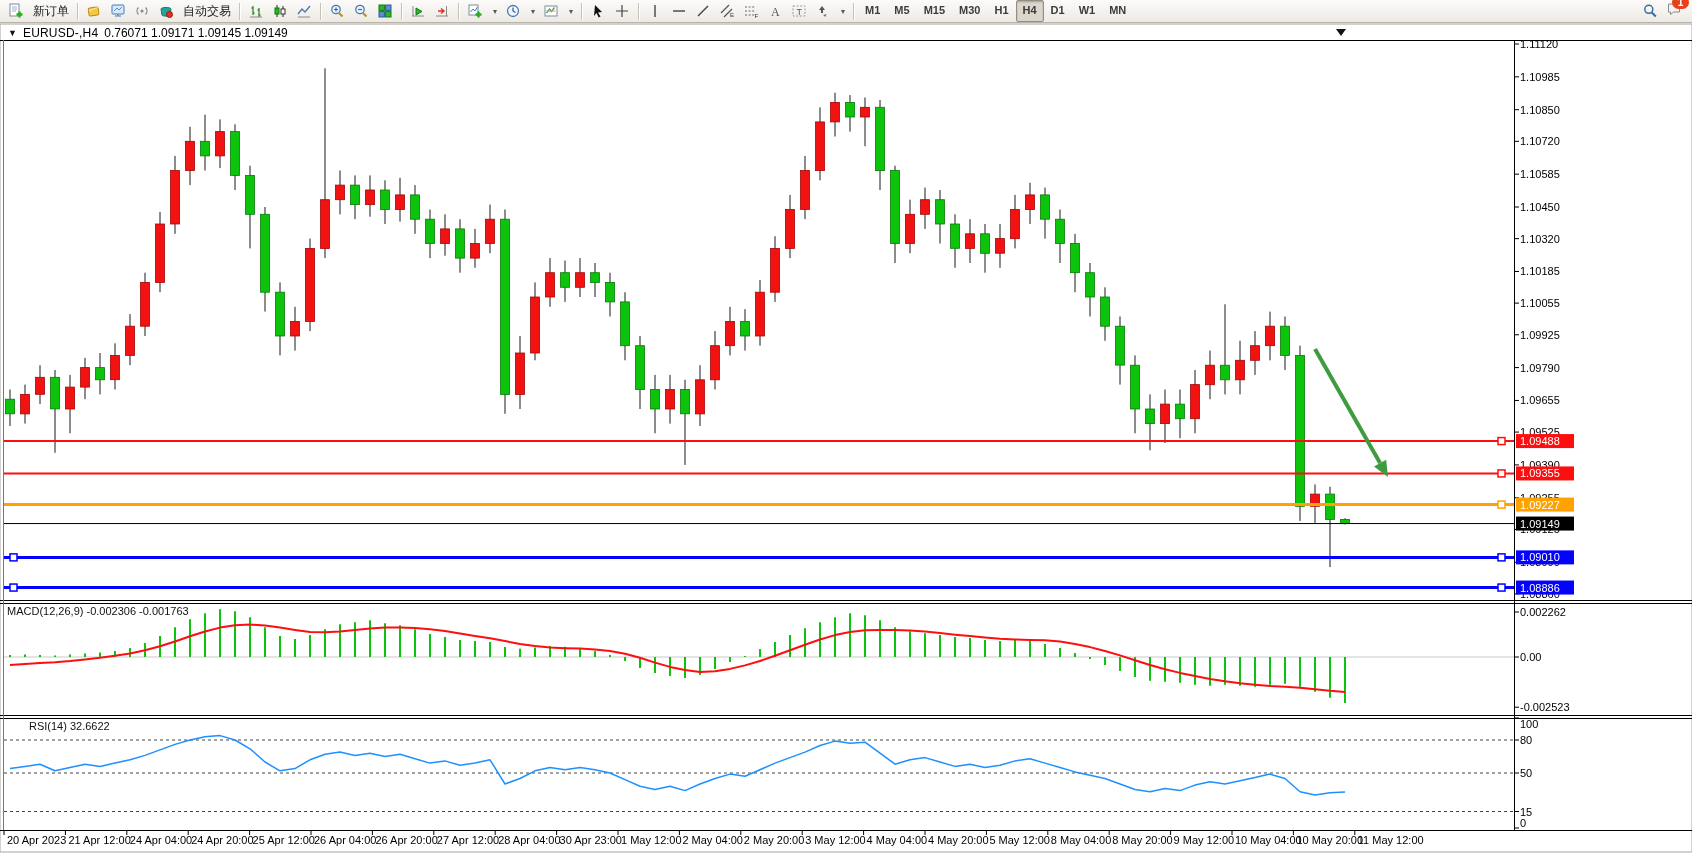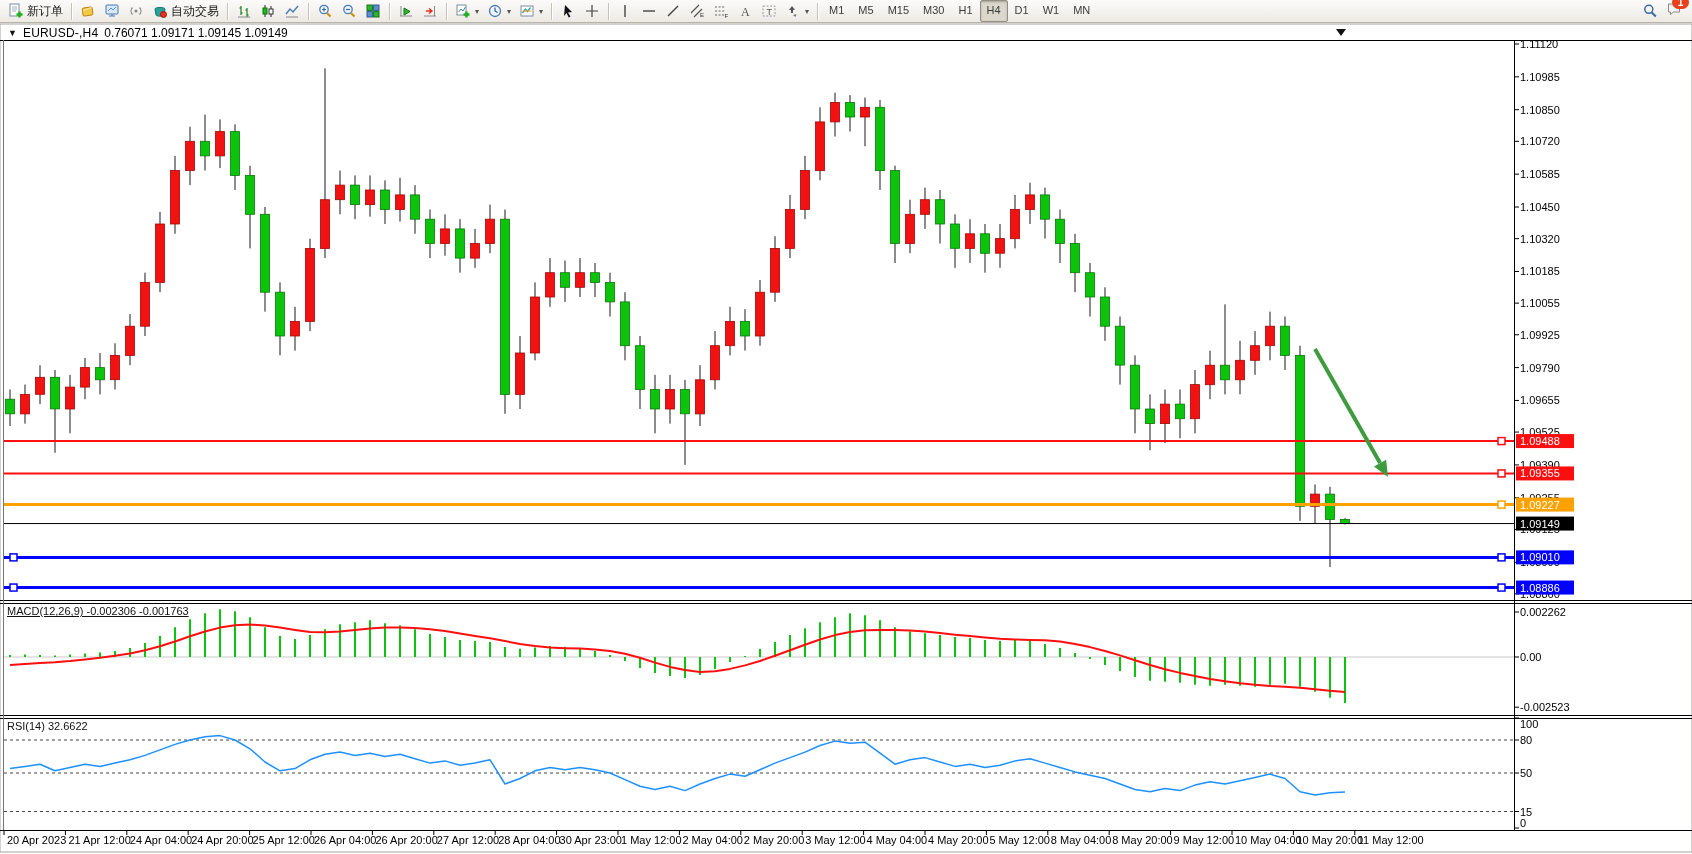"新订单" .tbtn { gap: 3px -> 9px }
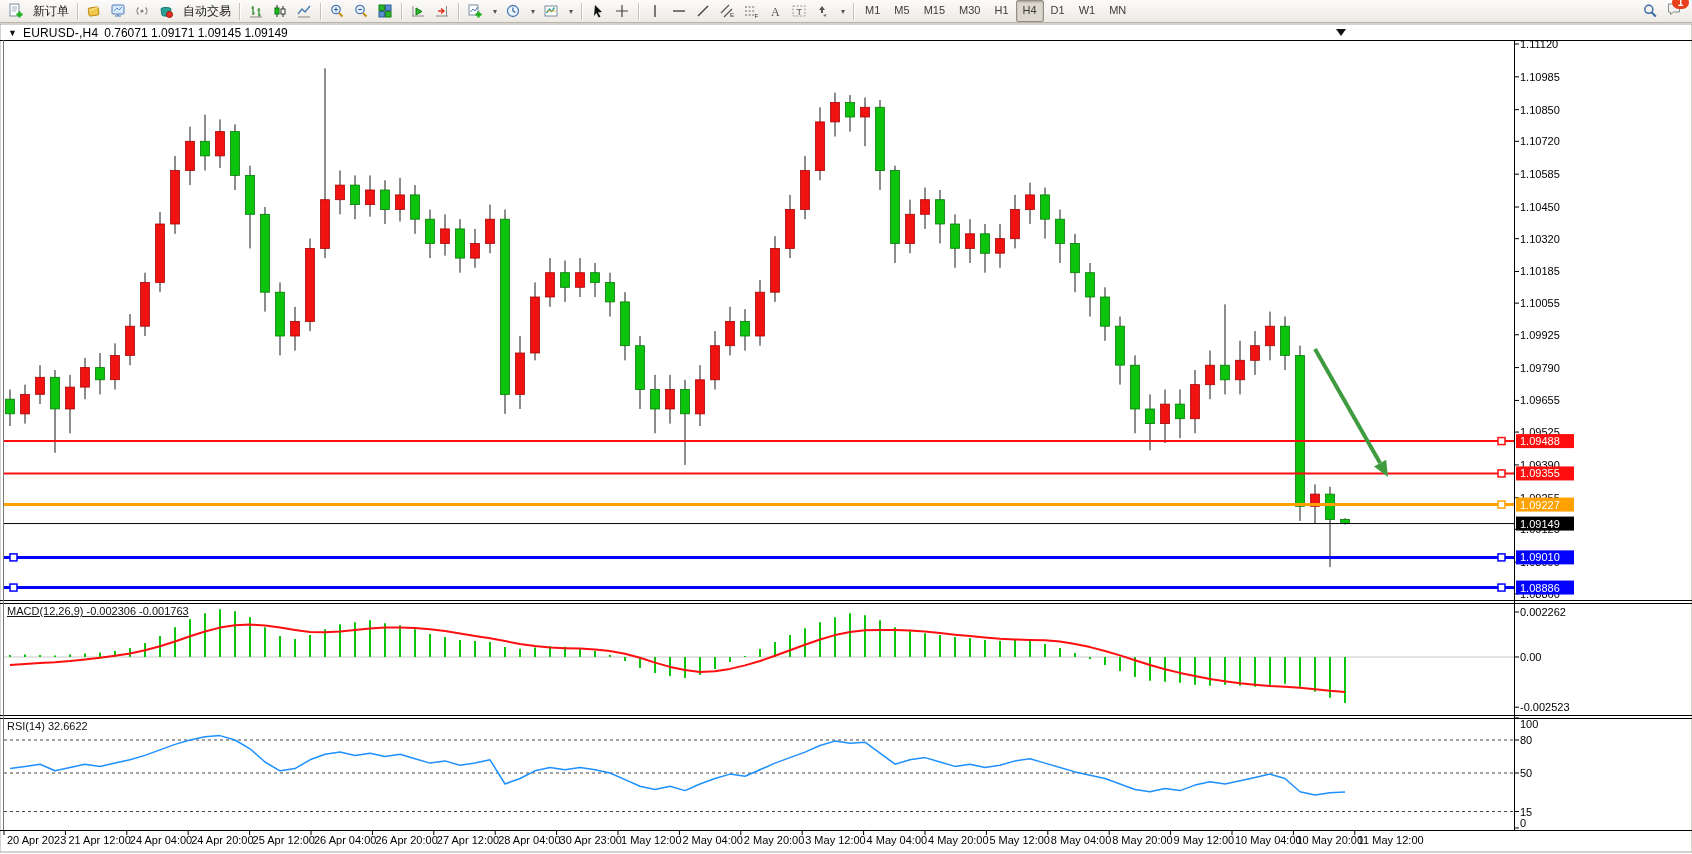"M1" .tf { font-weight: 400 -> 700 }
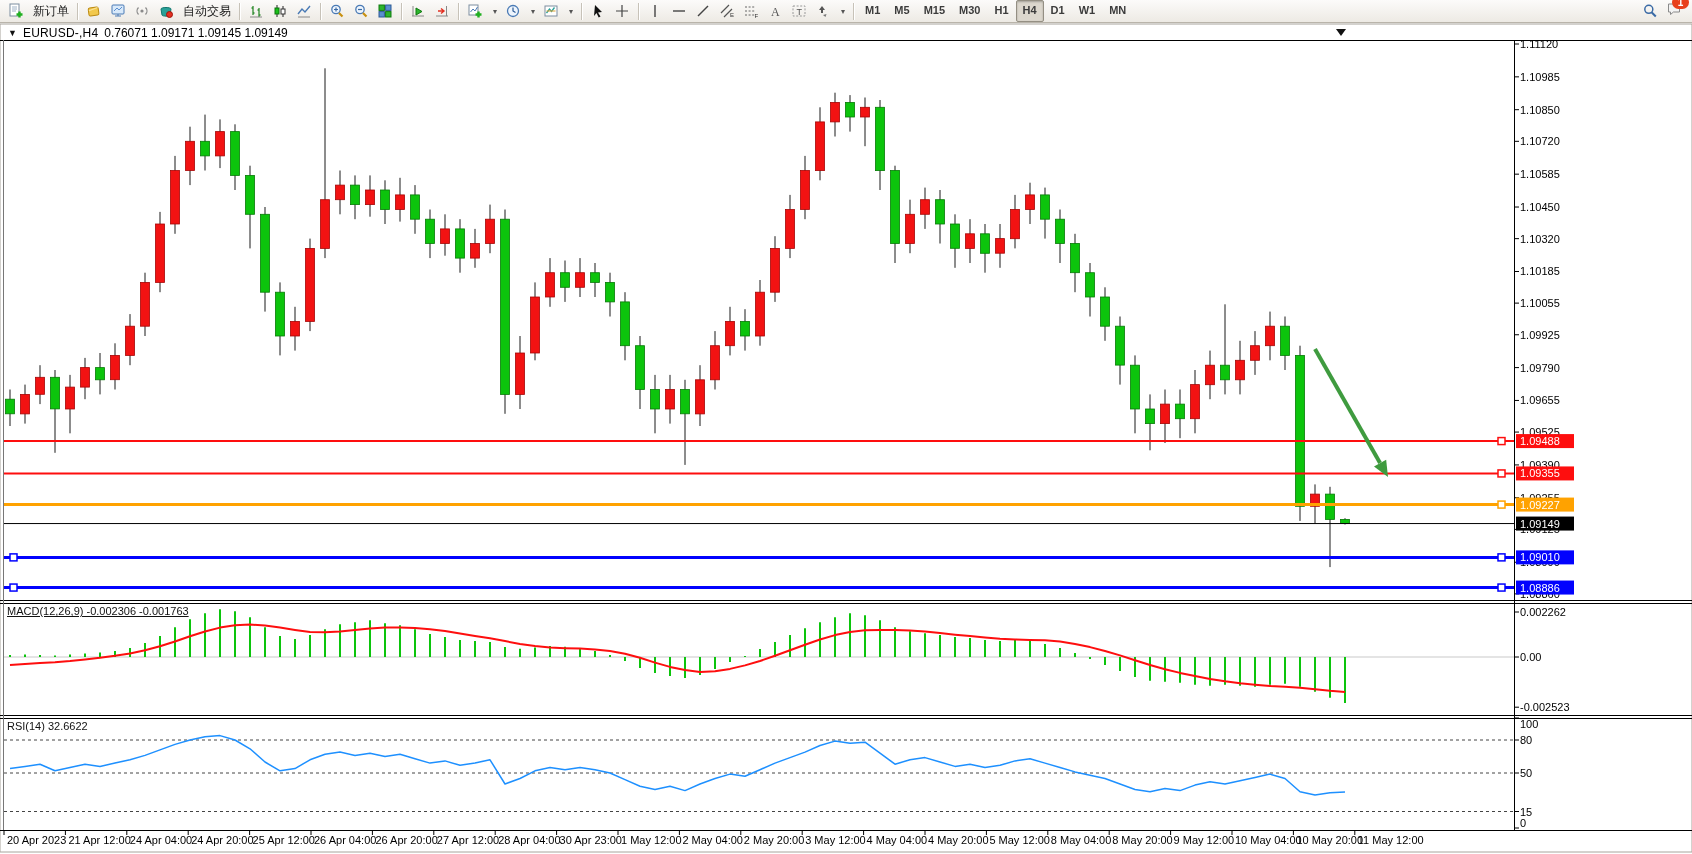"MACD(12,26,9) -0.002306 -0.001763" #macd-label { text-decoration: underline -> none }
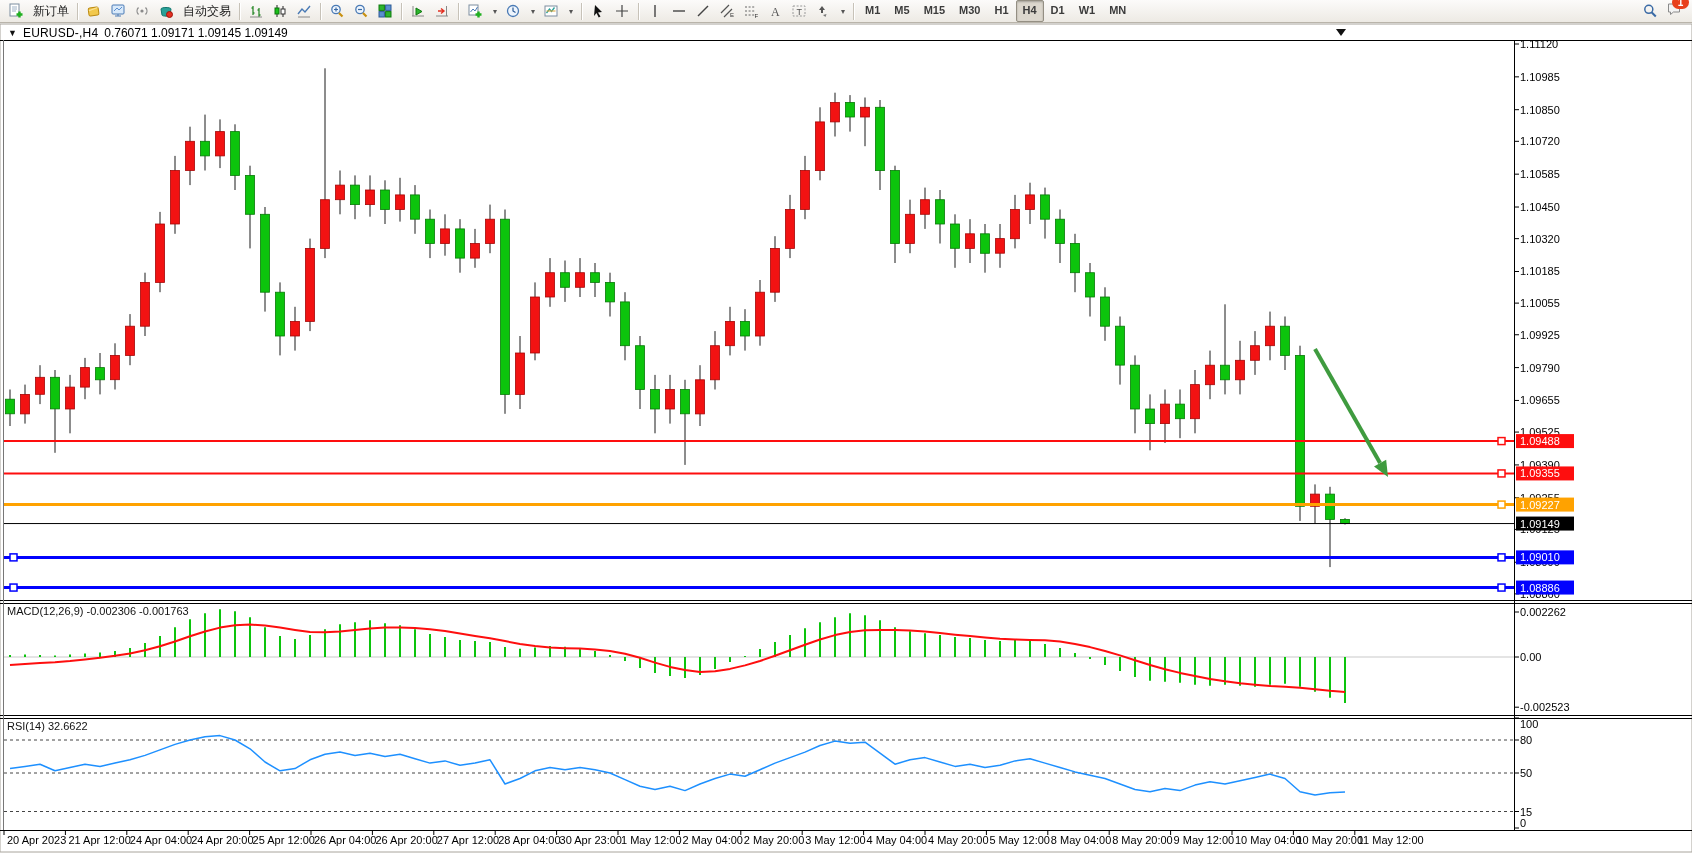"RSI(14) 32.6622" #rsi-label { margin-left: none -> 22px }
